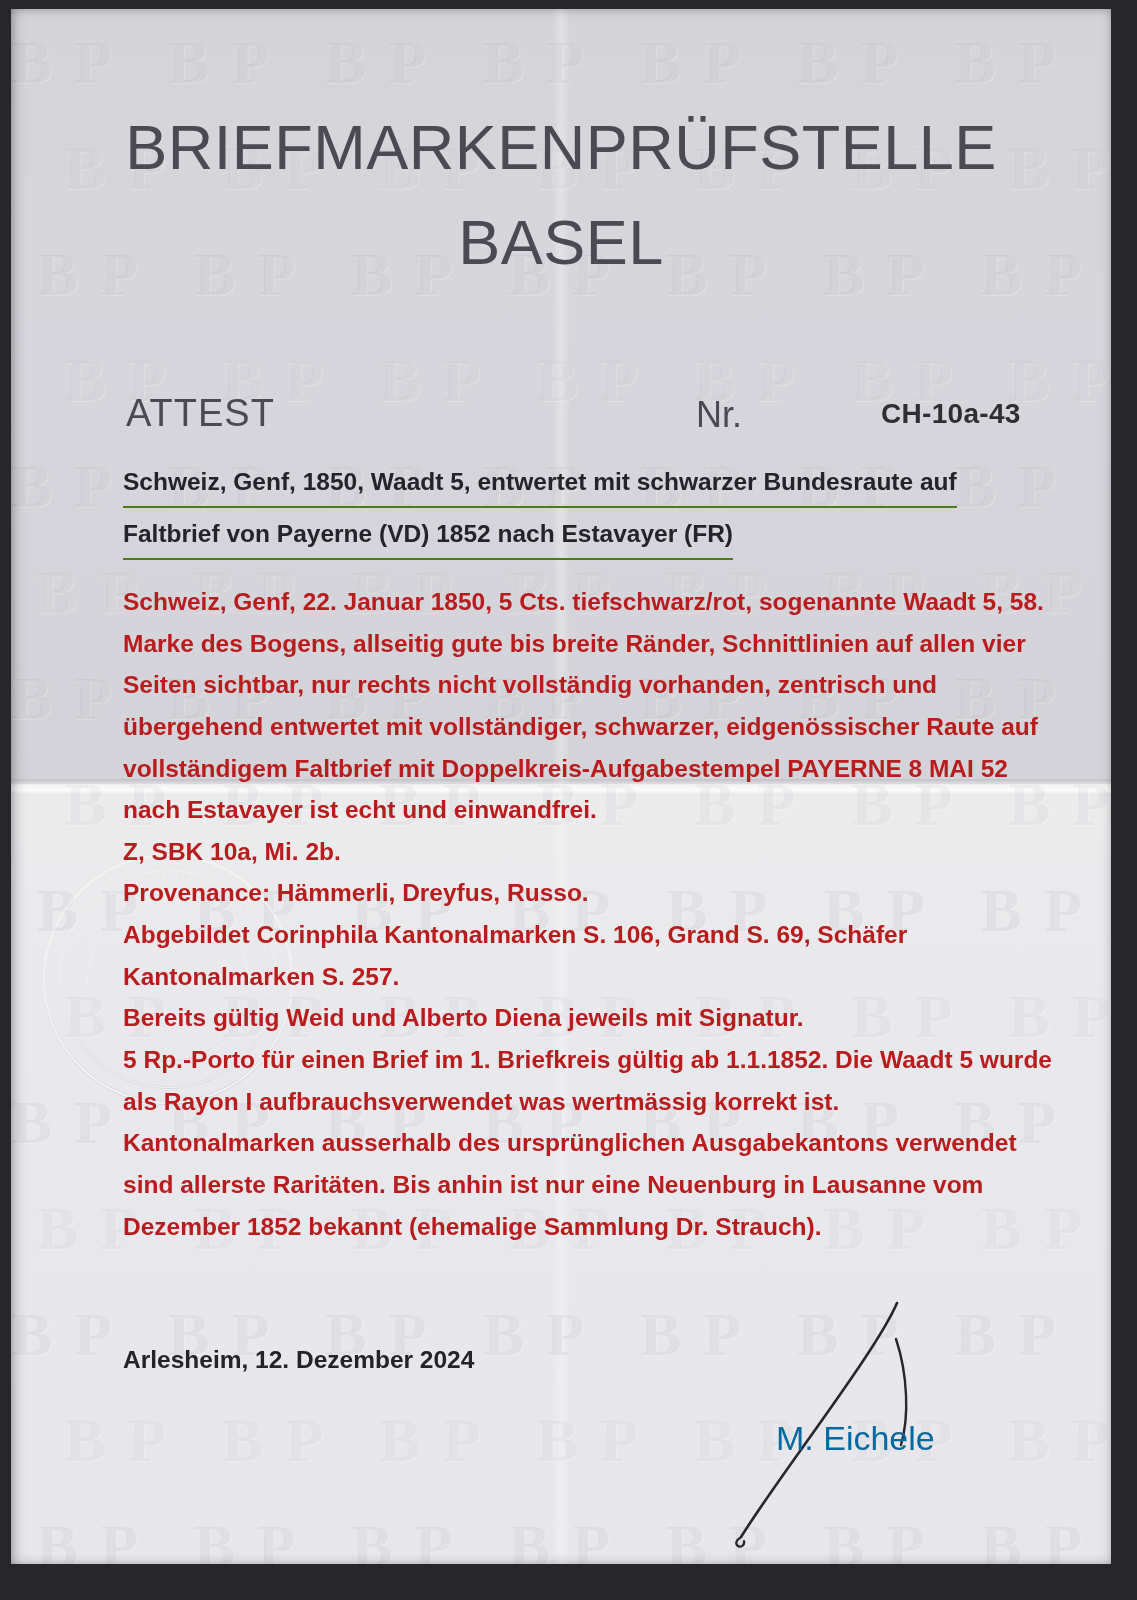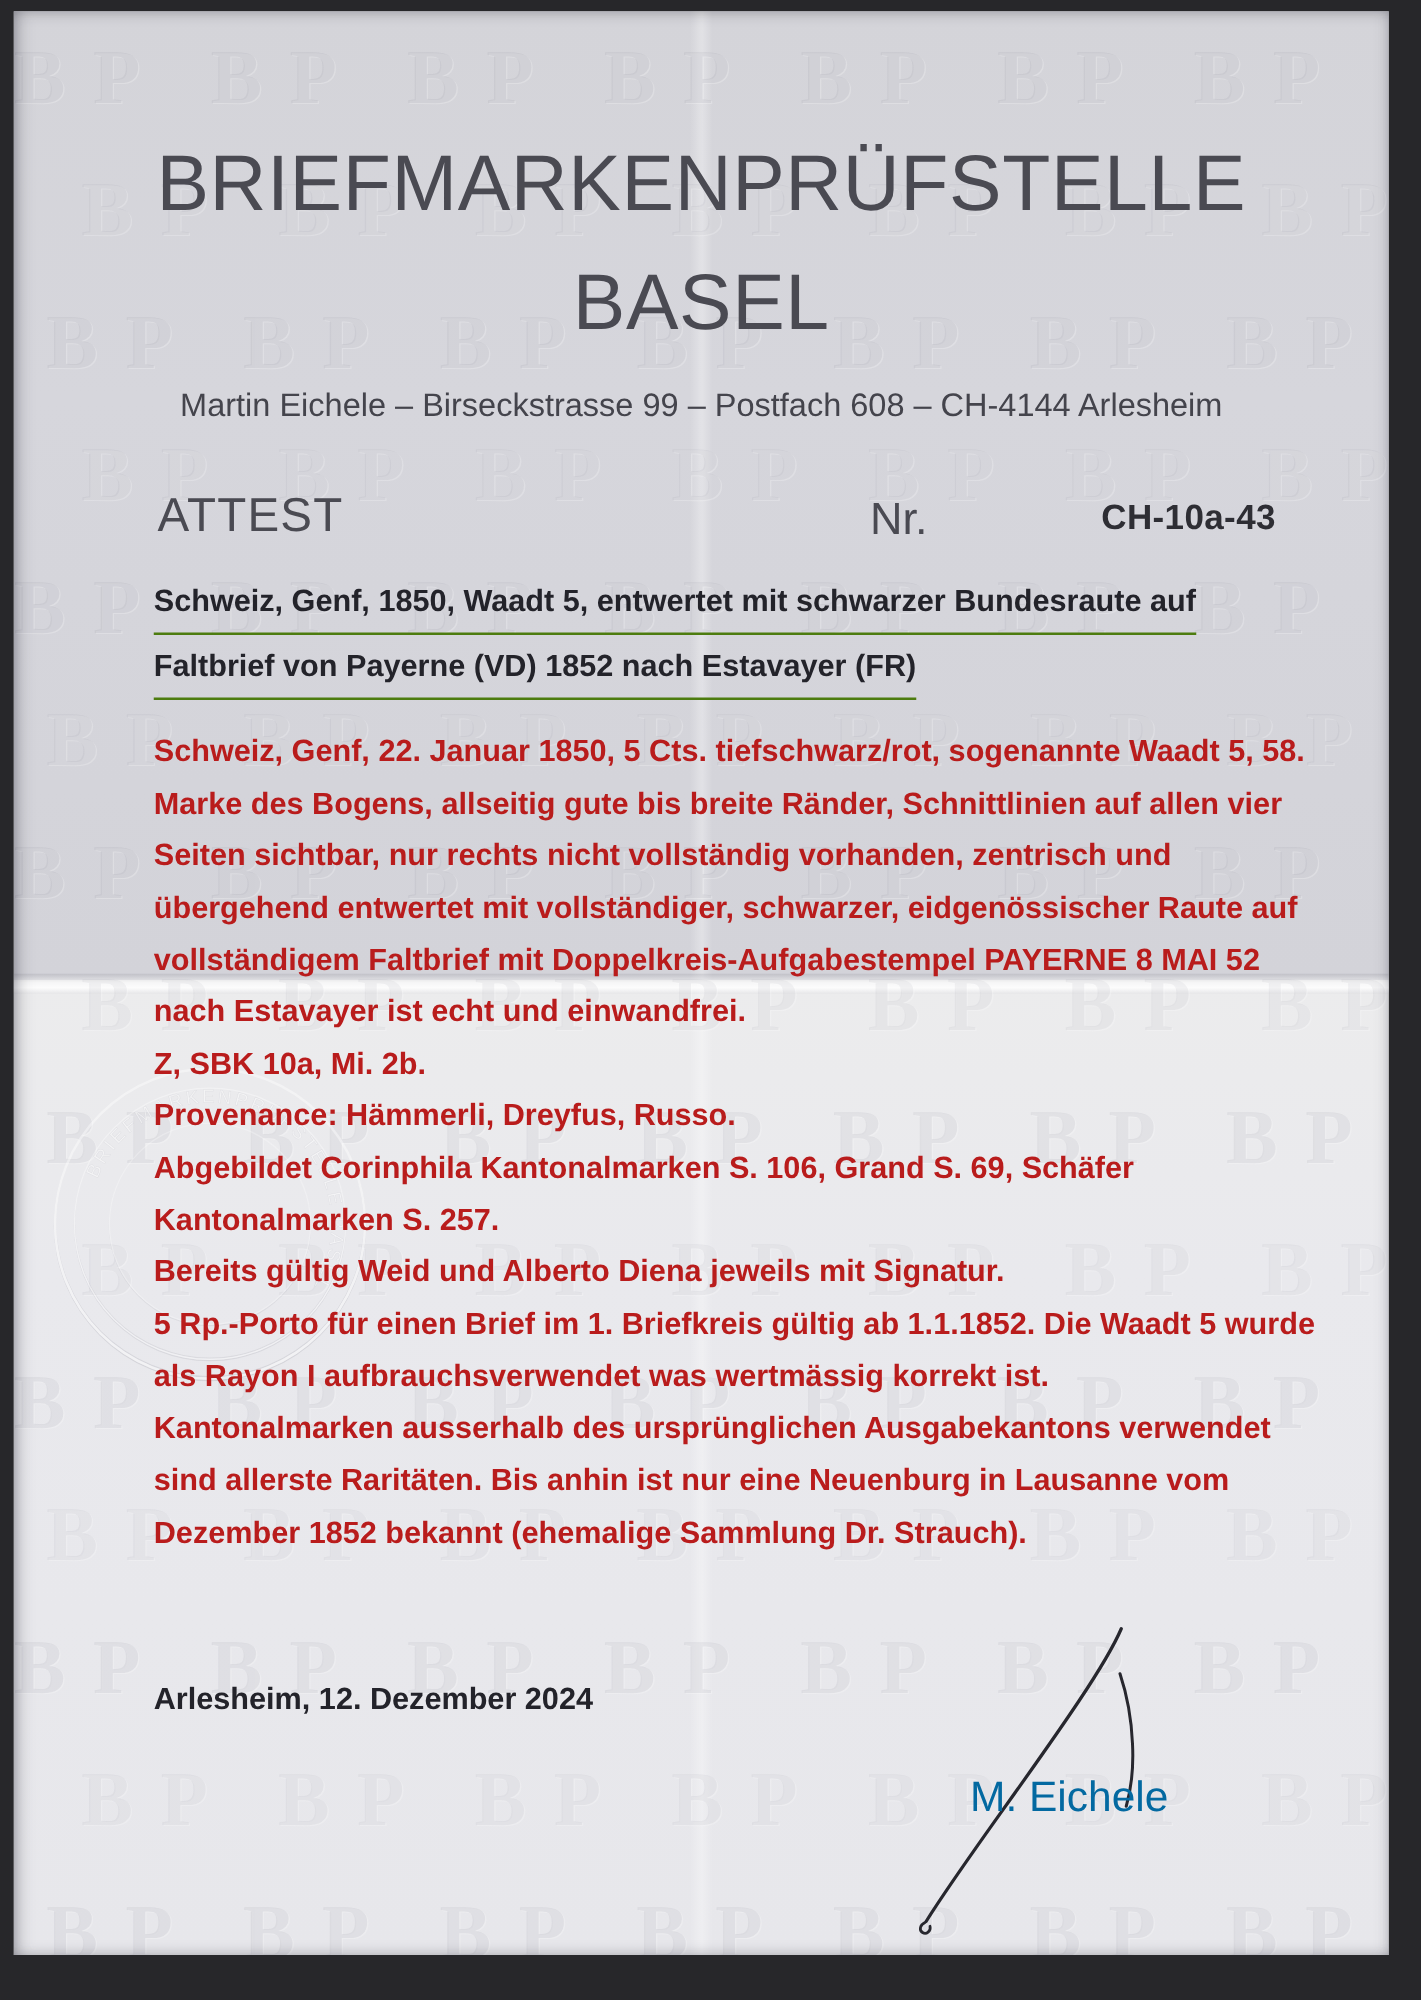"Martin Eichele – Birseckstrasse 99" div.address { html: <div>Martin Eichele – Birseckstrasse 99 – Postfach 608 – CH-4144 Arlesheim</div> -> none }
